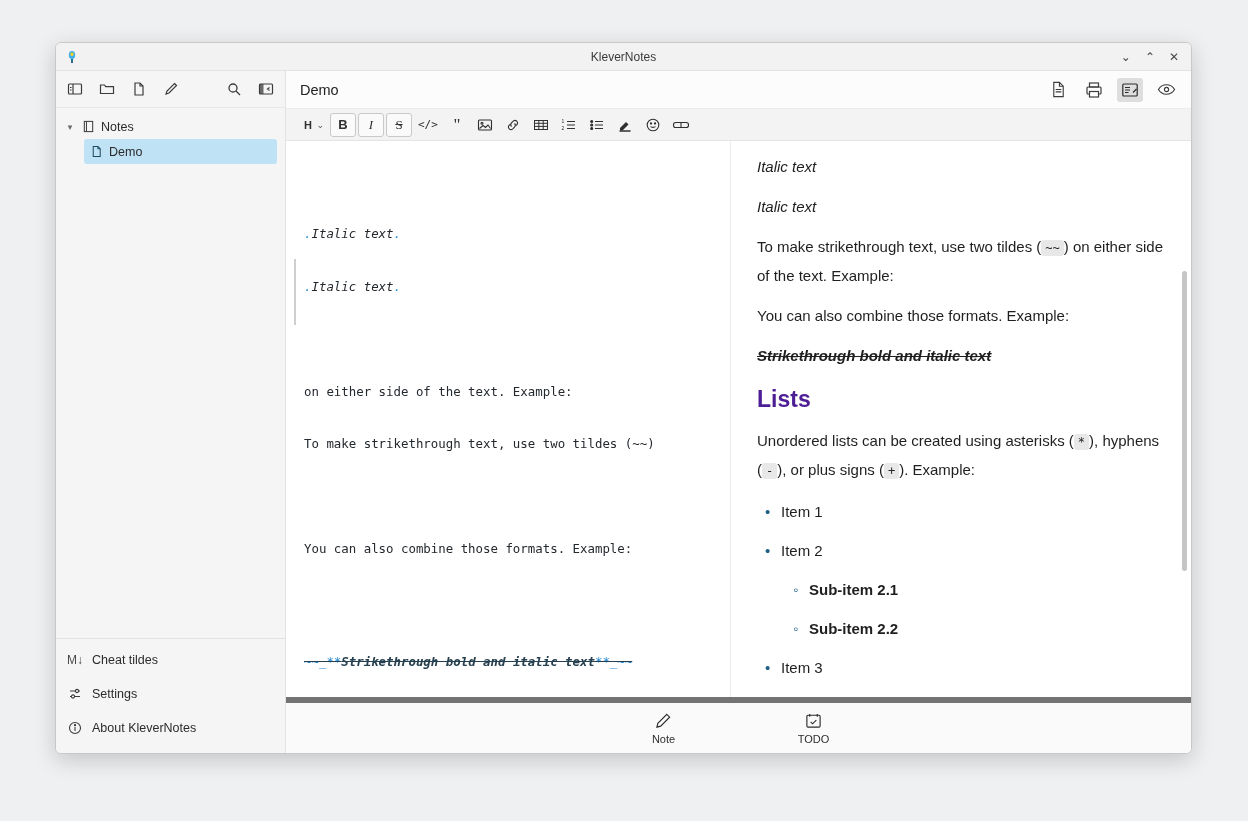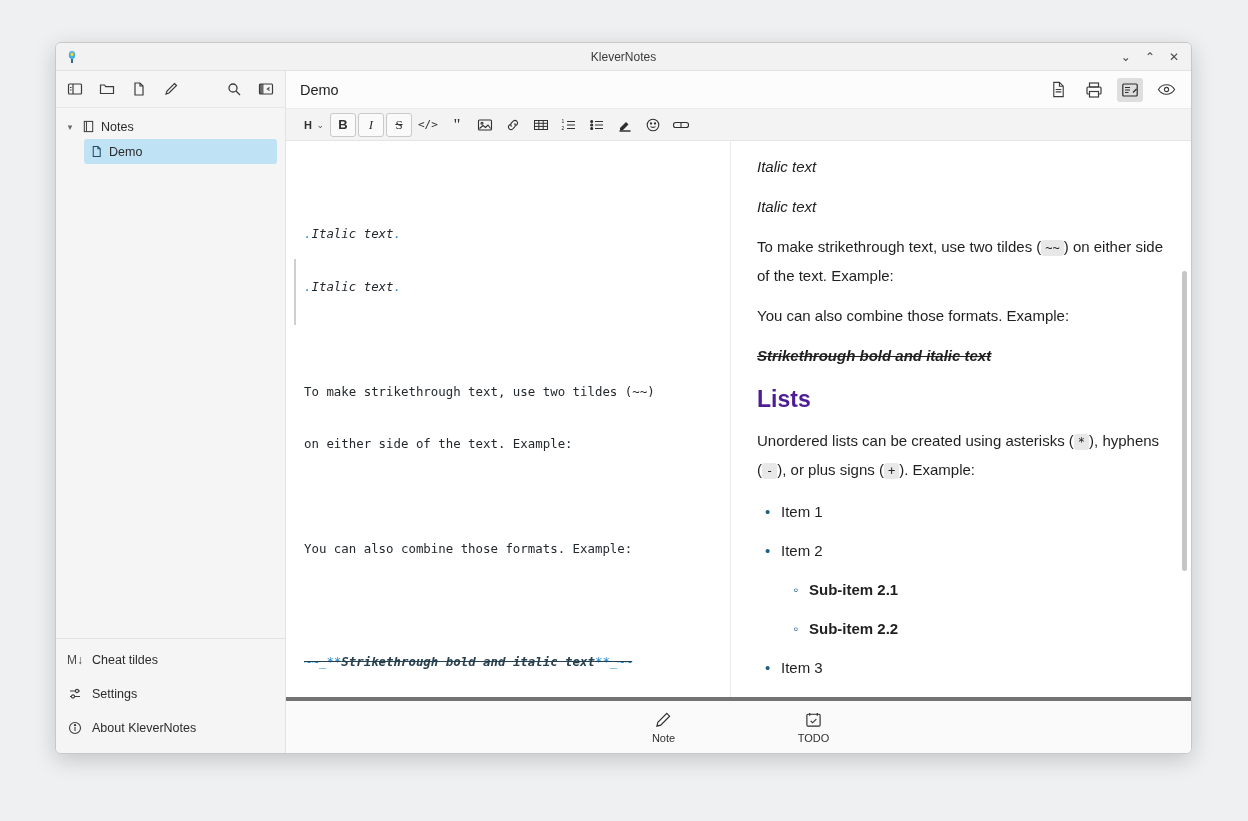"To make strikethrough text, use two tildes (~~)" div.src-line { order: before "on either side of the" -> after "on either side of the" }
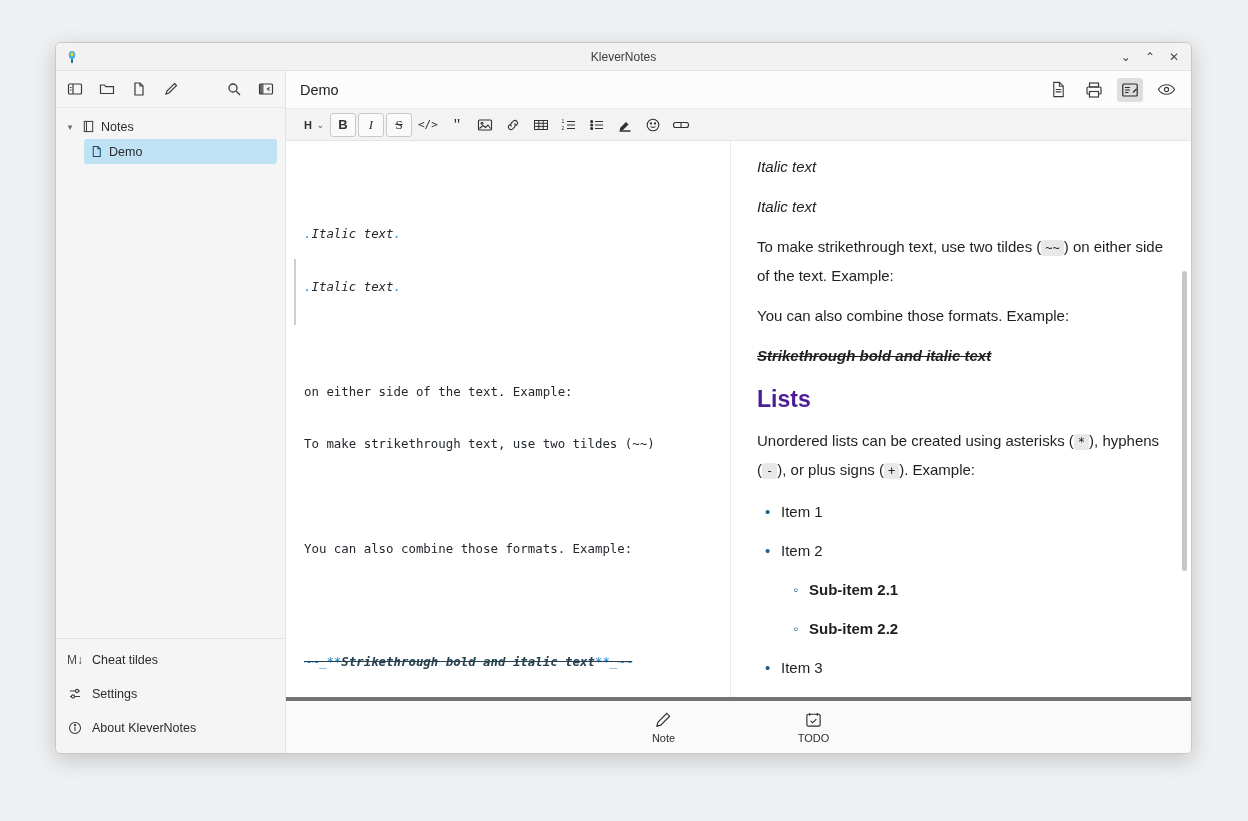"Note" .bottom-bar { border-top: 4px solid #737373 -> 6px solid #737373 }
